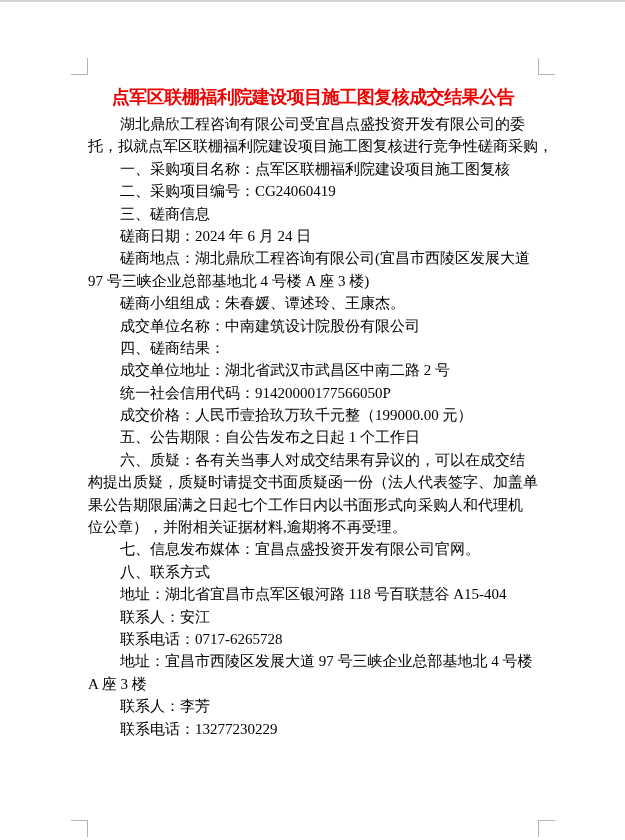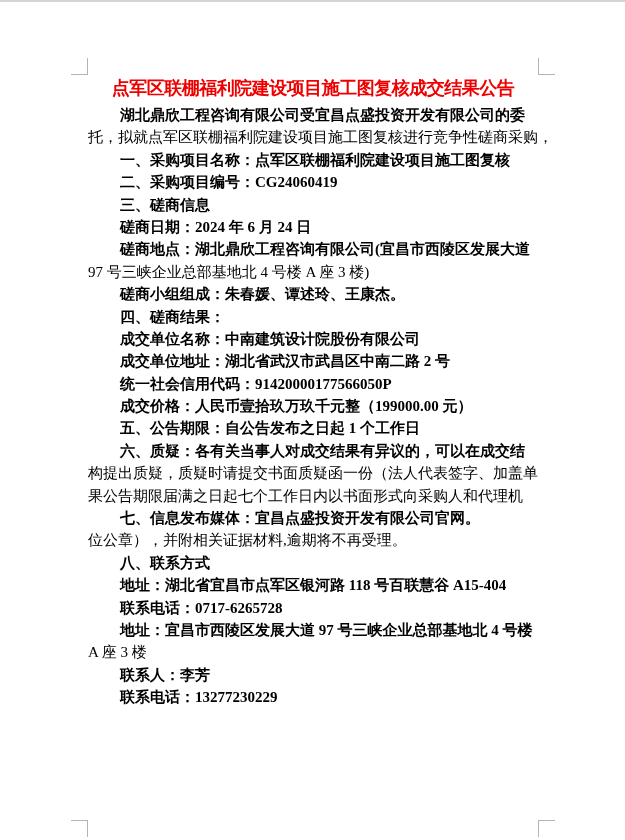"点军区联棚福利院建设项目施工图复核成交结果公告" .content { top: 73px -> 82px }
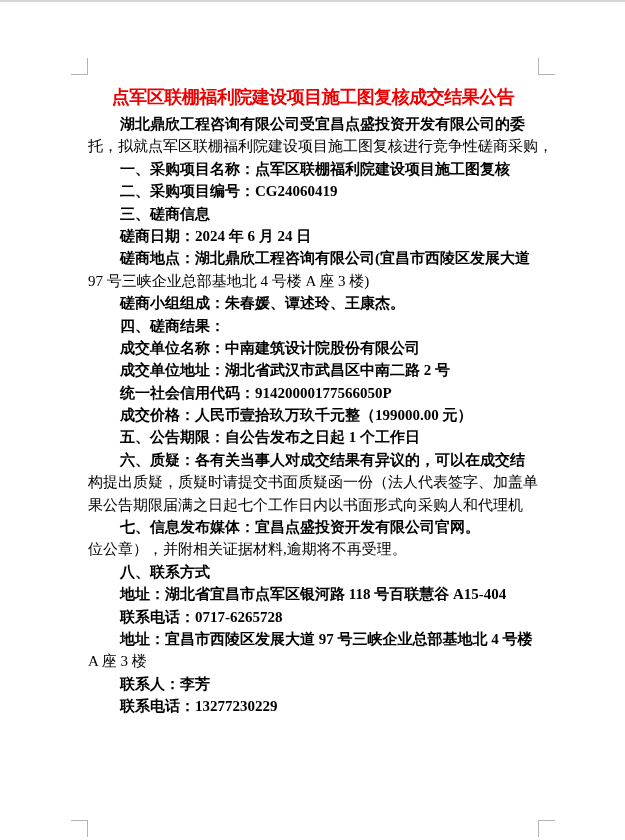"湖北鼎欣工程咨询有限公司受宜昌点盛投资开发有限公司的委" .line.indent { font-weight: bold -> none }
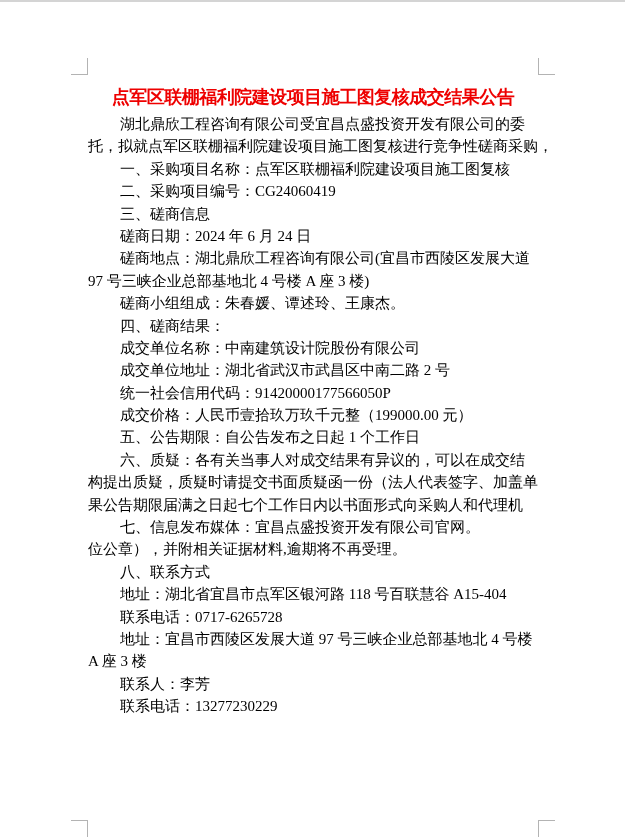"四、磋商结果：" div.line { order: before "成交单位名称：中南建筑设计院股份有限公司" -> after "成交单位名称：中南建筑设计院股份有限公司" }
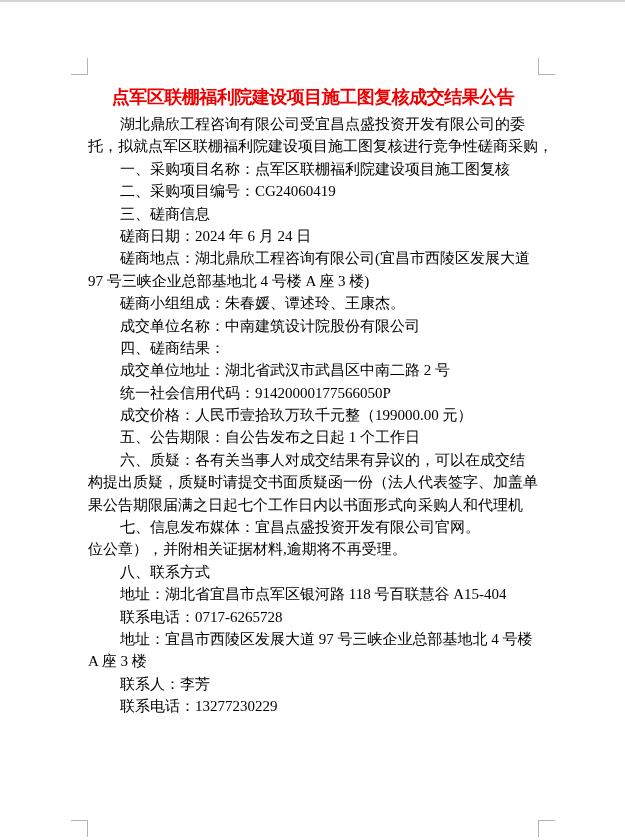"七、信息发布媒体：宜昌点盛投资开发有限公司官网。" div.line { order: before "位公章），并附相关证据材料,逾期将不再受理。" -> after "位公章），并附相关证据材料,逾期将不再受理。" }
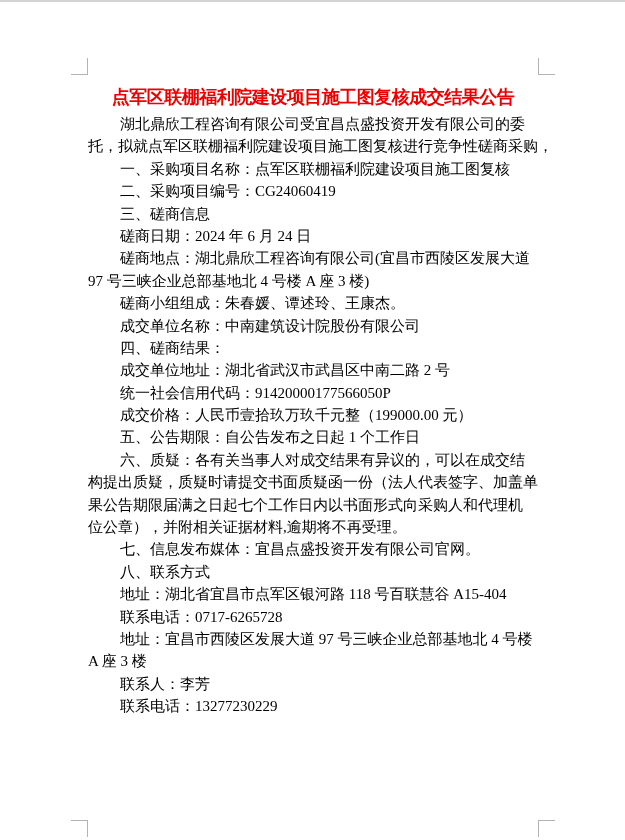"联系人：安江" div.line { html: none -> <div>联系人：安江</div> }
